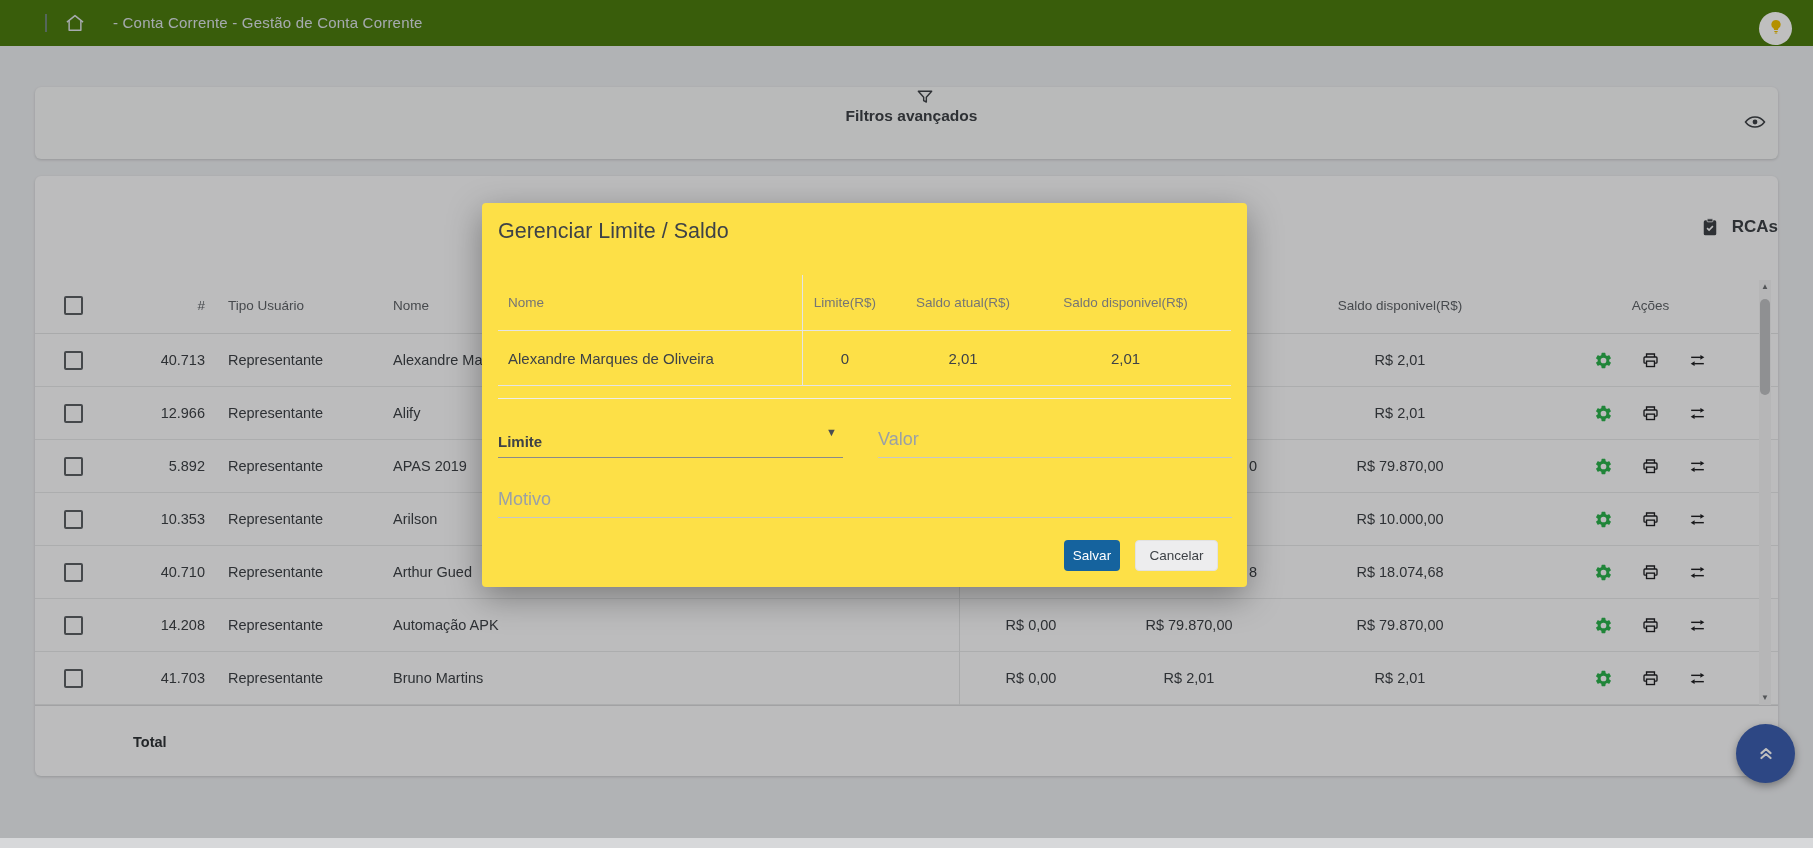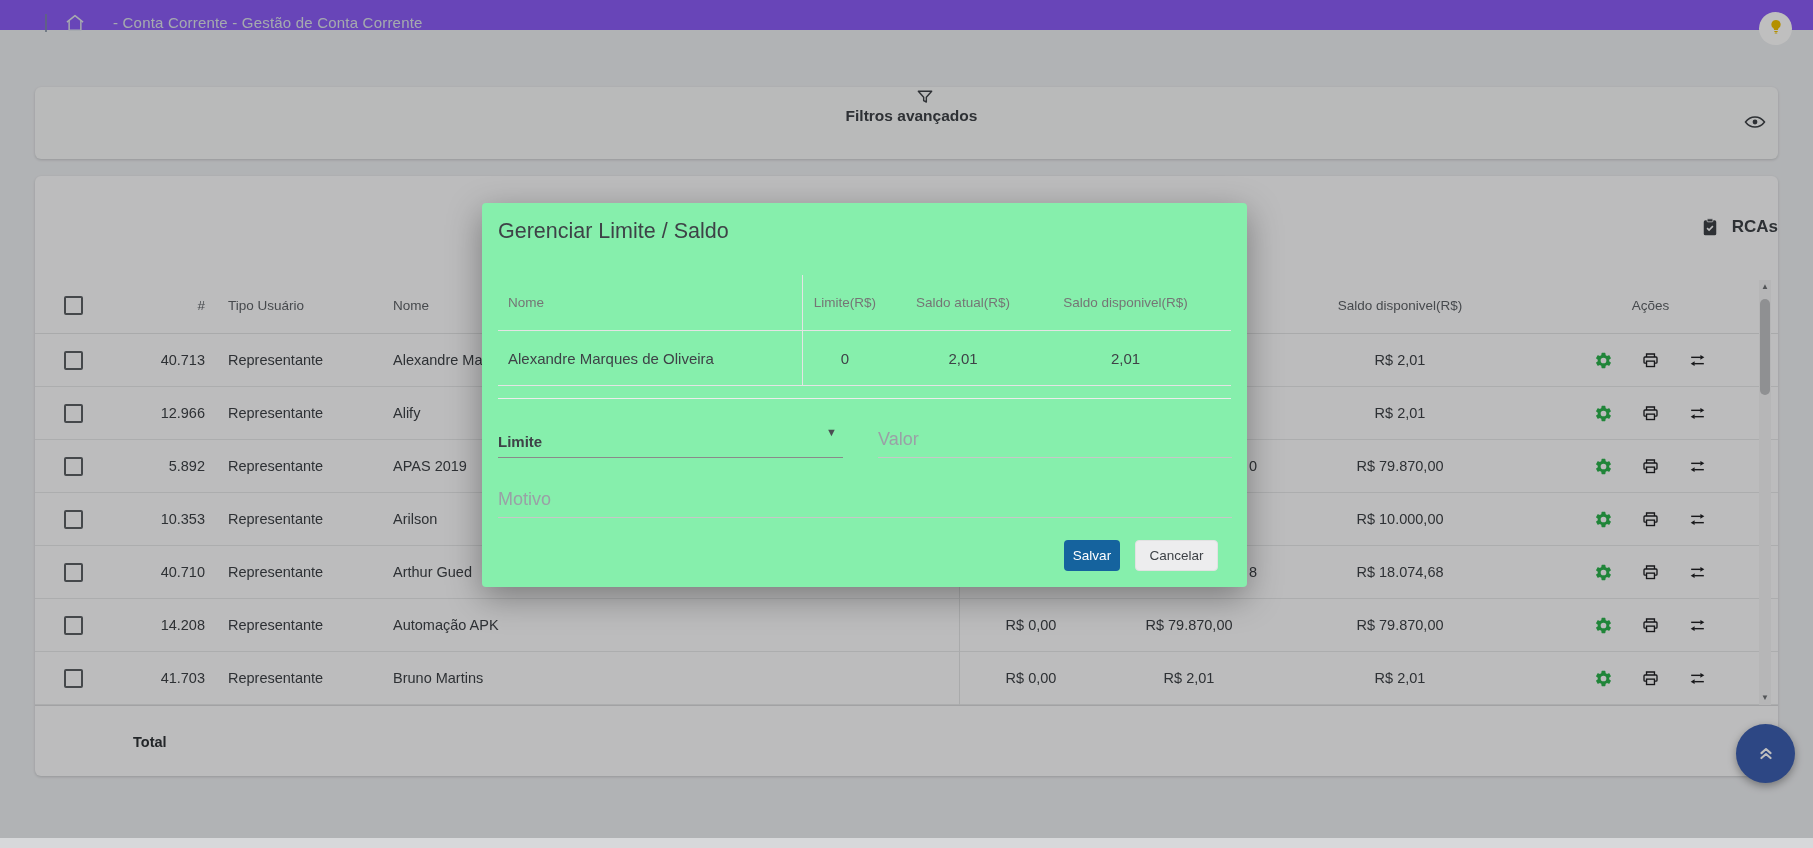"- Conta Corrente - Gestão" .navbar { background: #8b5cf6 -> #4d7c0f; height: 30px -> 46px }
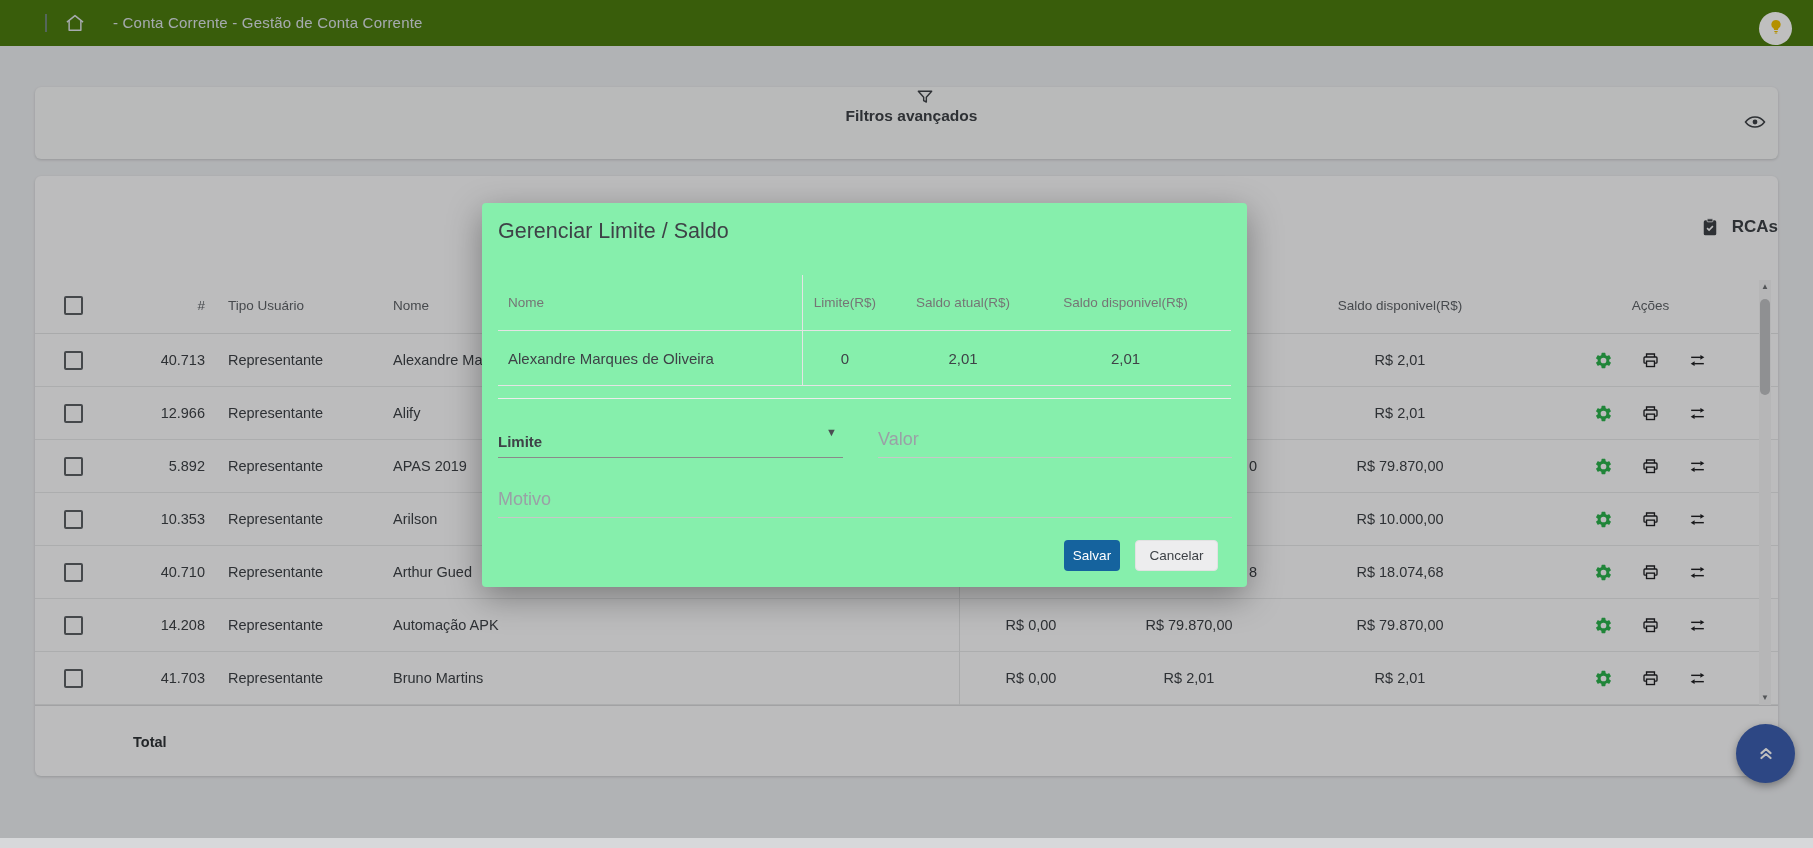"Gerenciar Limite / Saldo" .modal { background: #86efac -> #fde047 }
